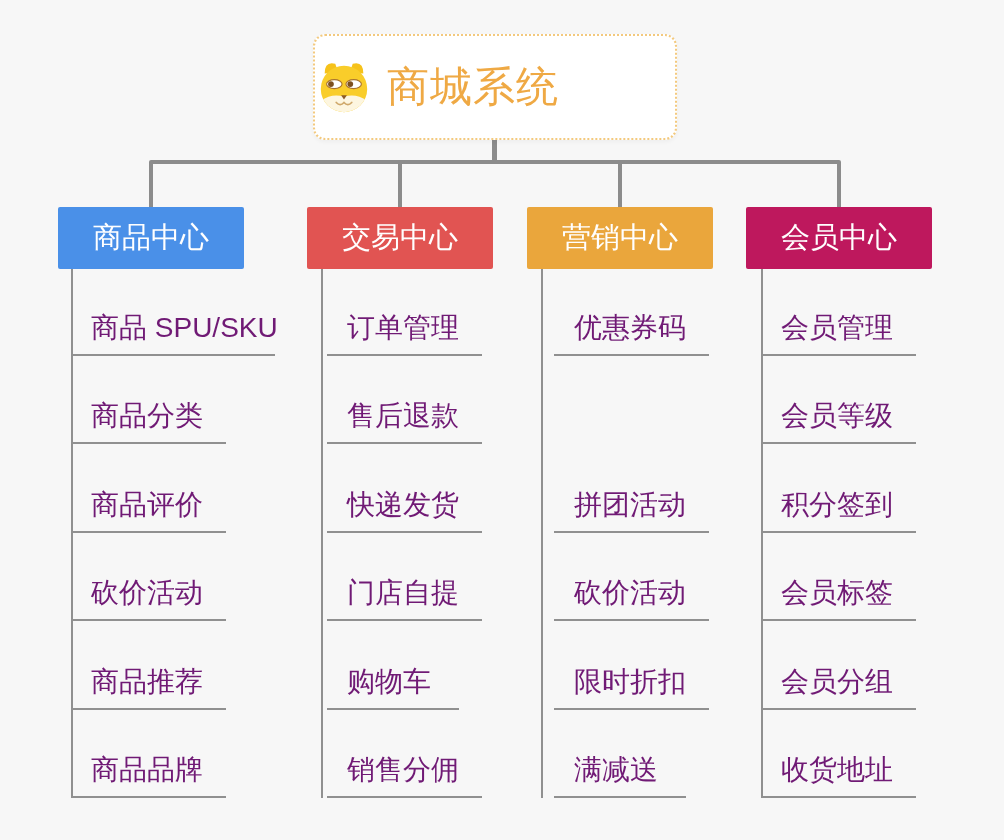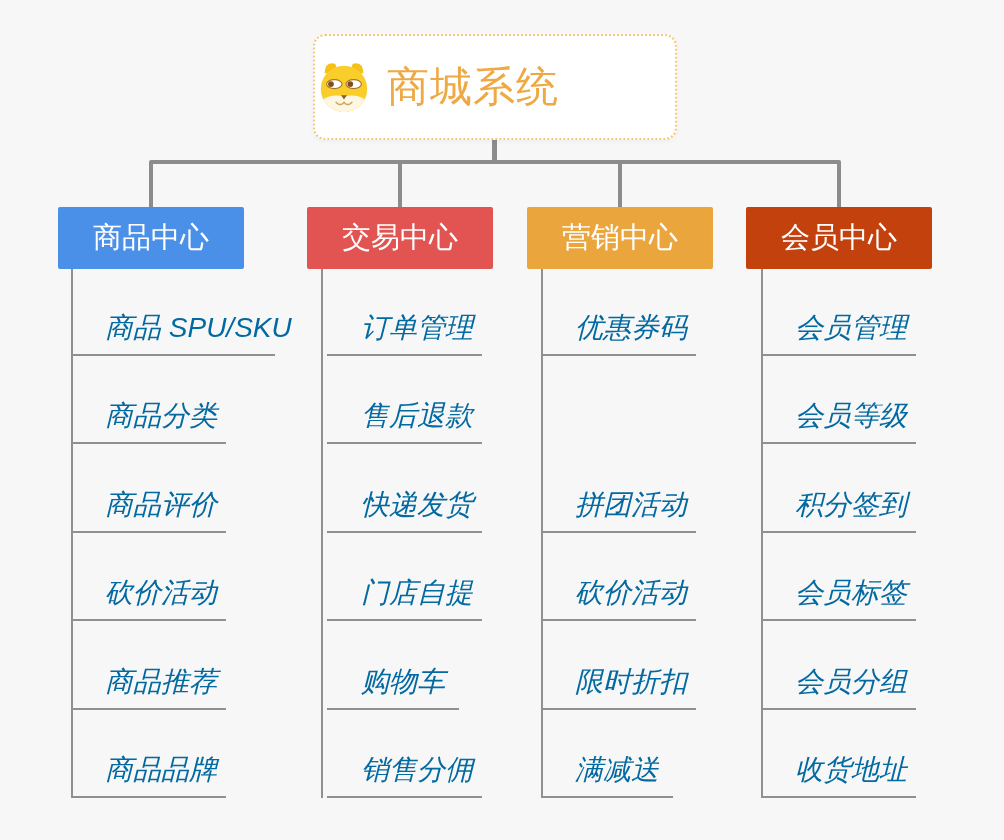"会员中心" div.hdr { background: #c2410c -> #be185d }
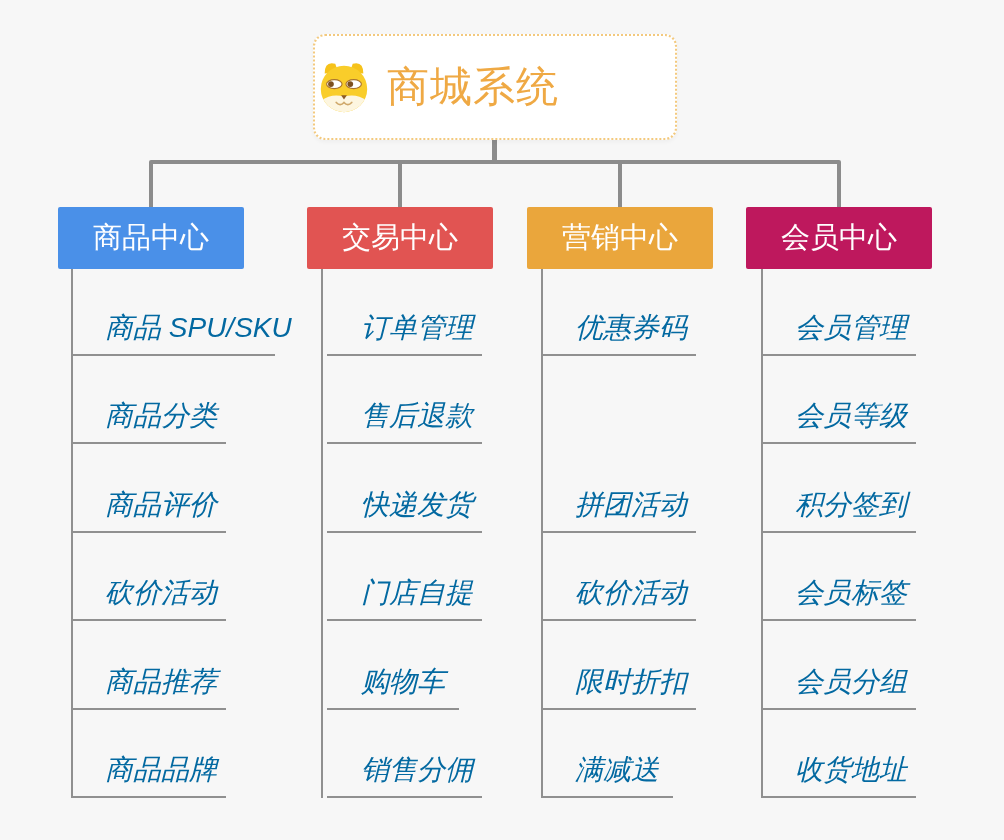"商品 SPU/SKU" .item { color: #0369a1 -> #701a75; font-style: italic -> none; padding: 0 0 7px 34px -> 0 0 7px 20px }
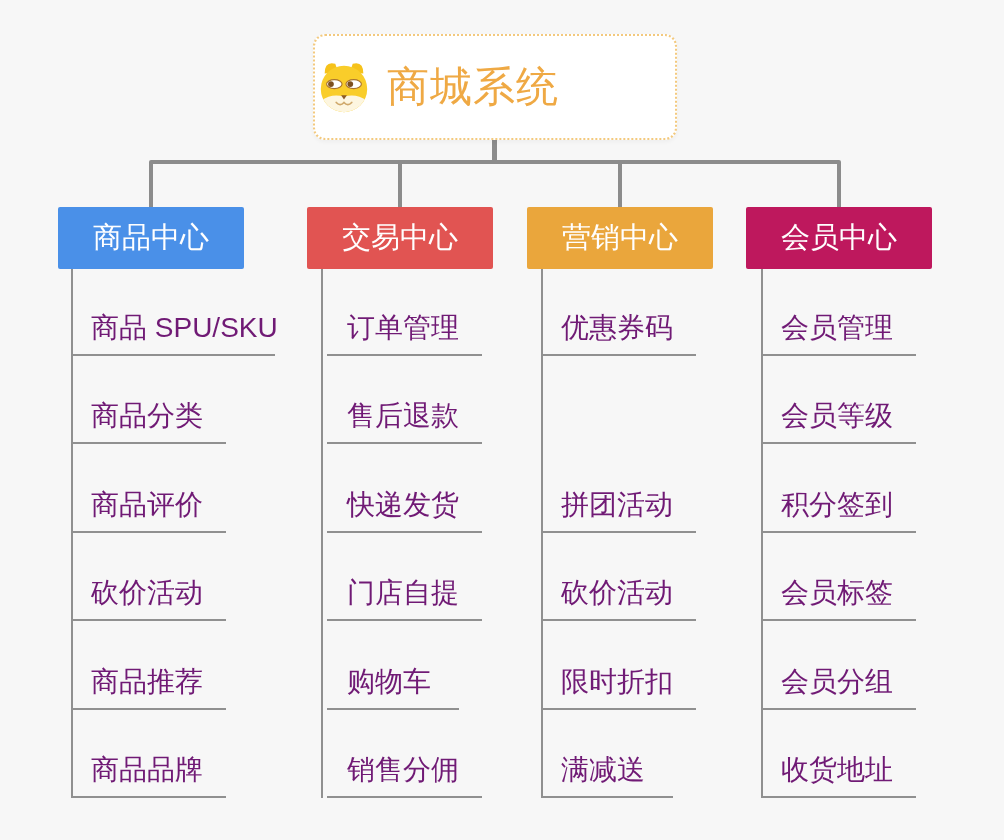"优惠券码" .col3 { left: 541px -> 554px }
